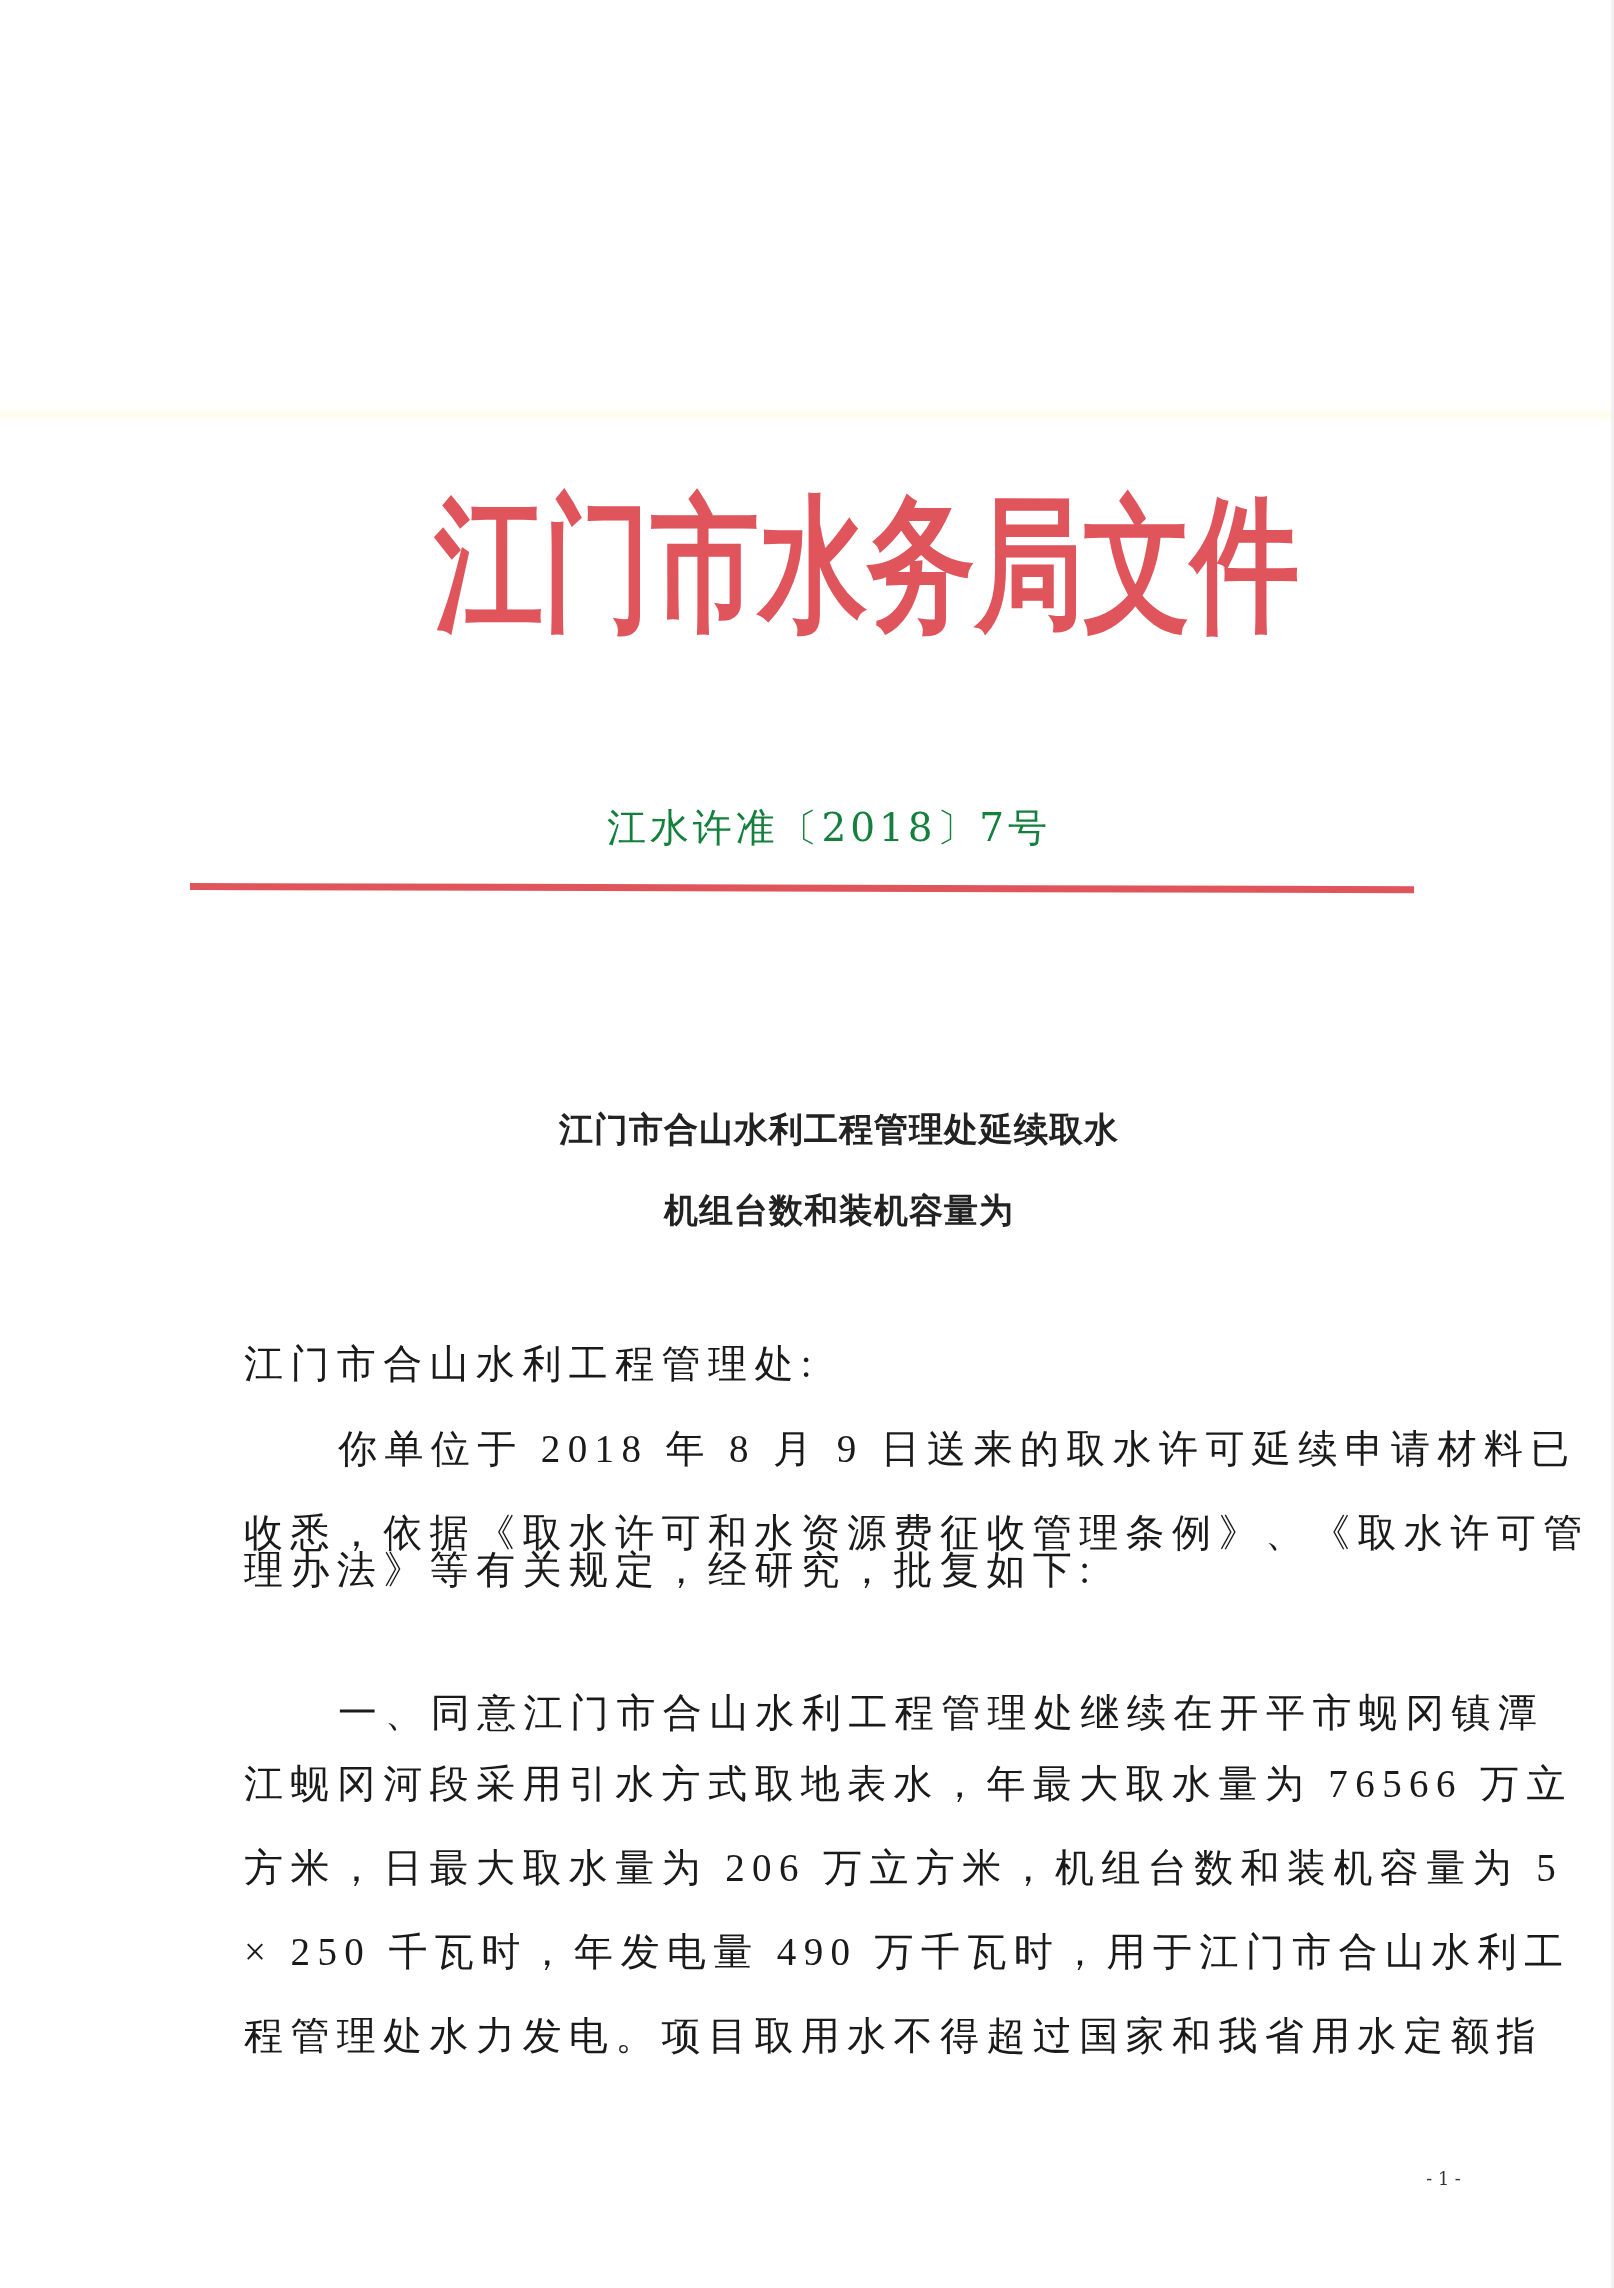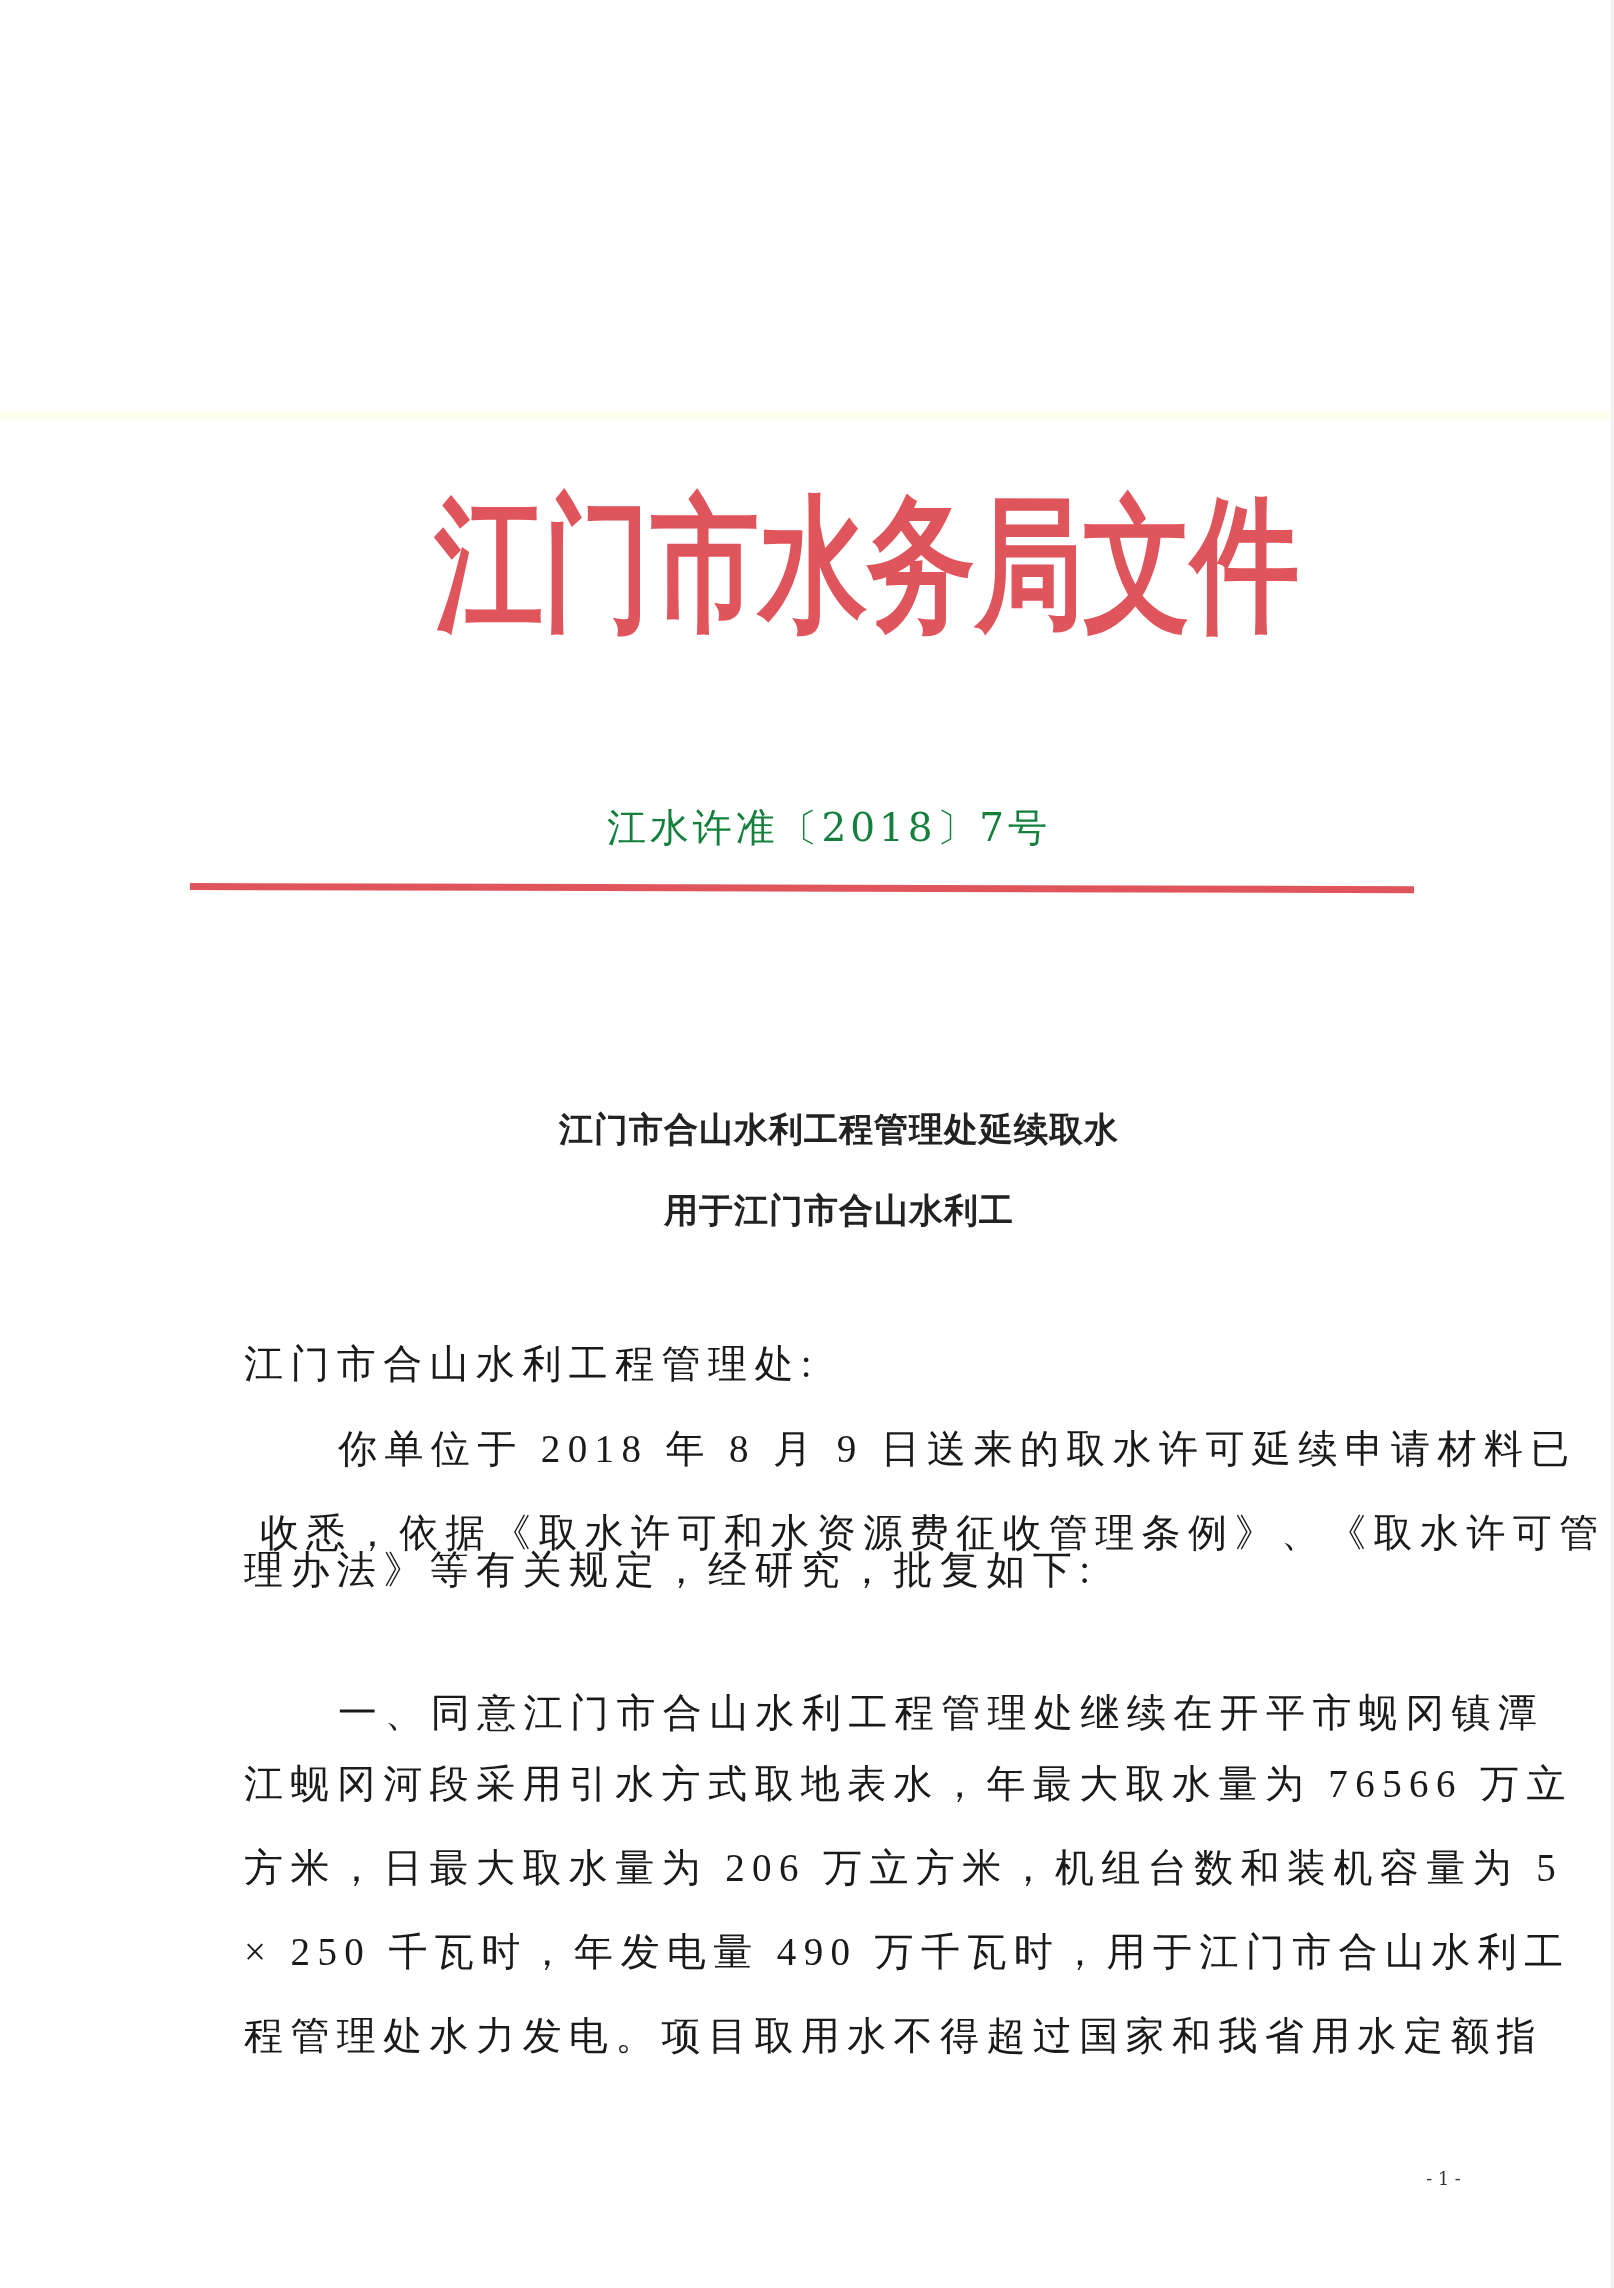"用于江门市合山水利工" div.heading { text: 用于江门市合山水利工 -> 机组台数和装机容量为 }
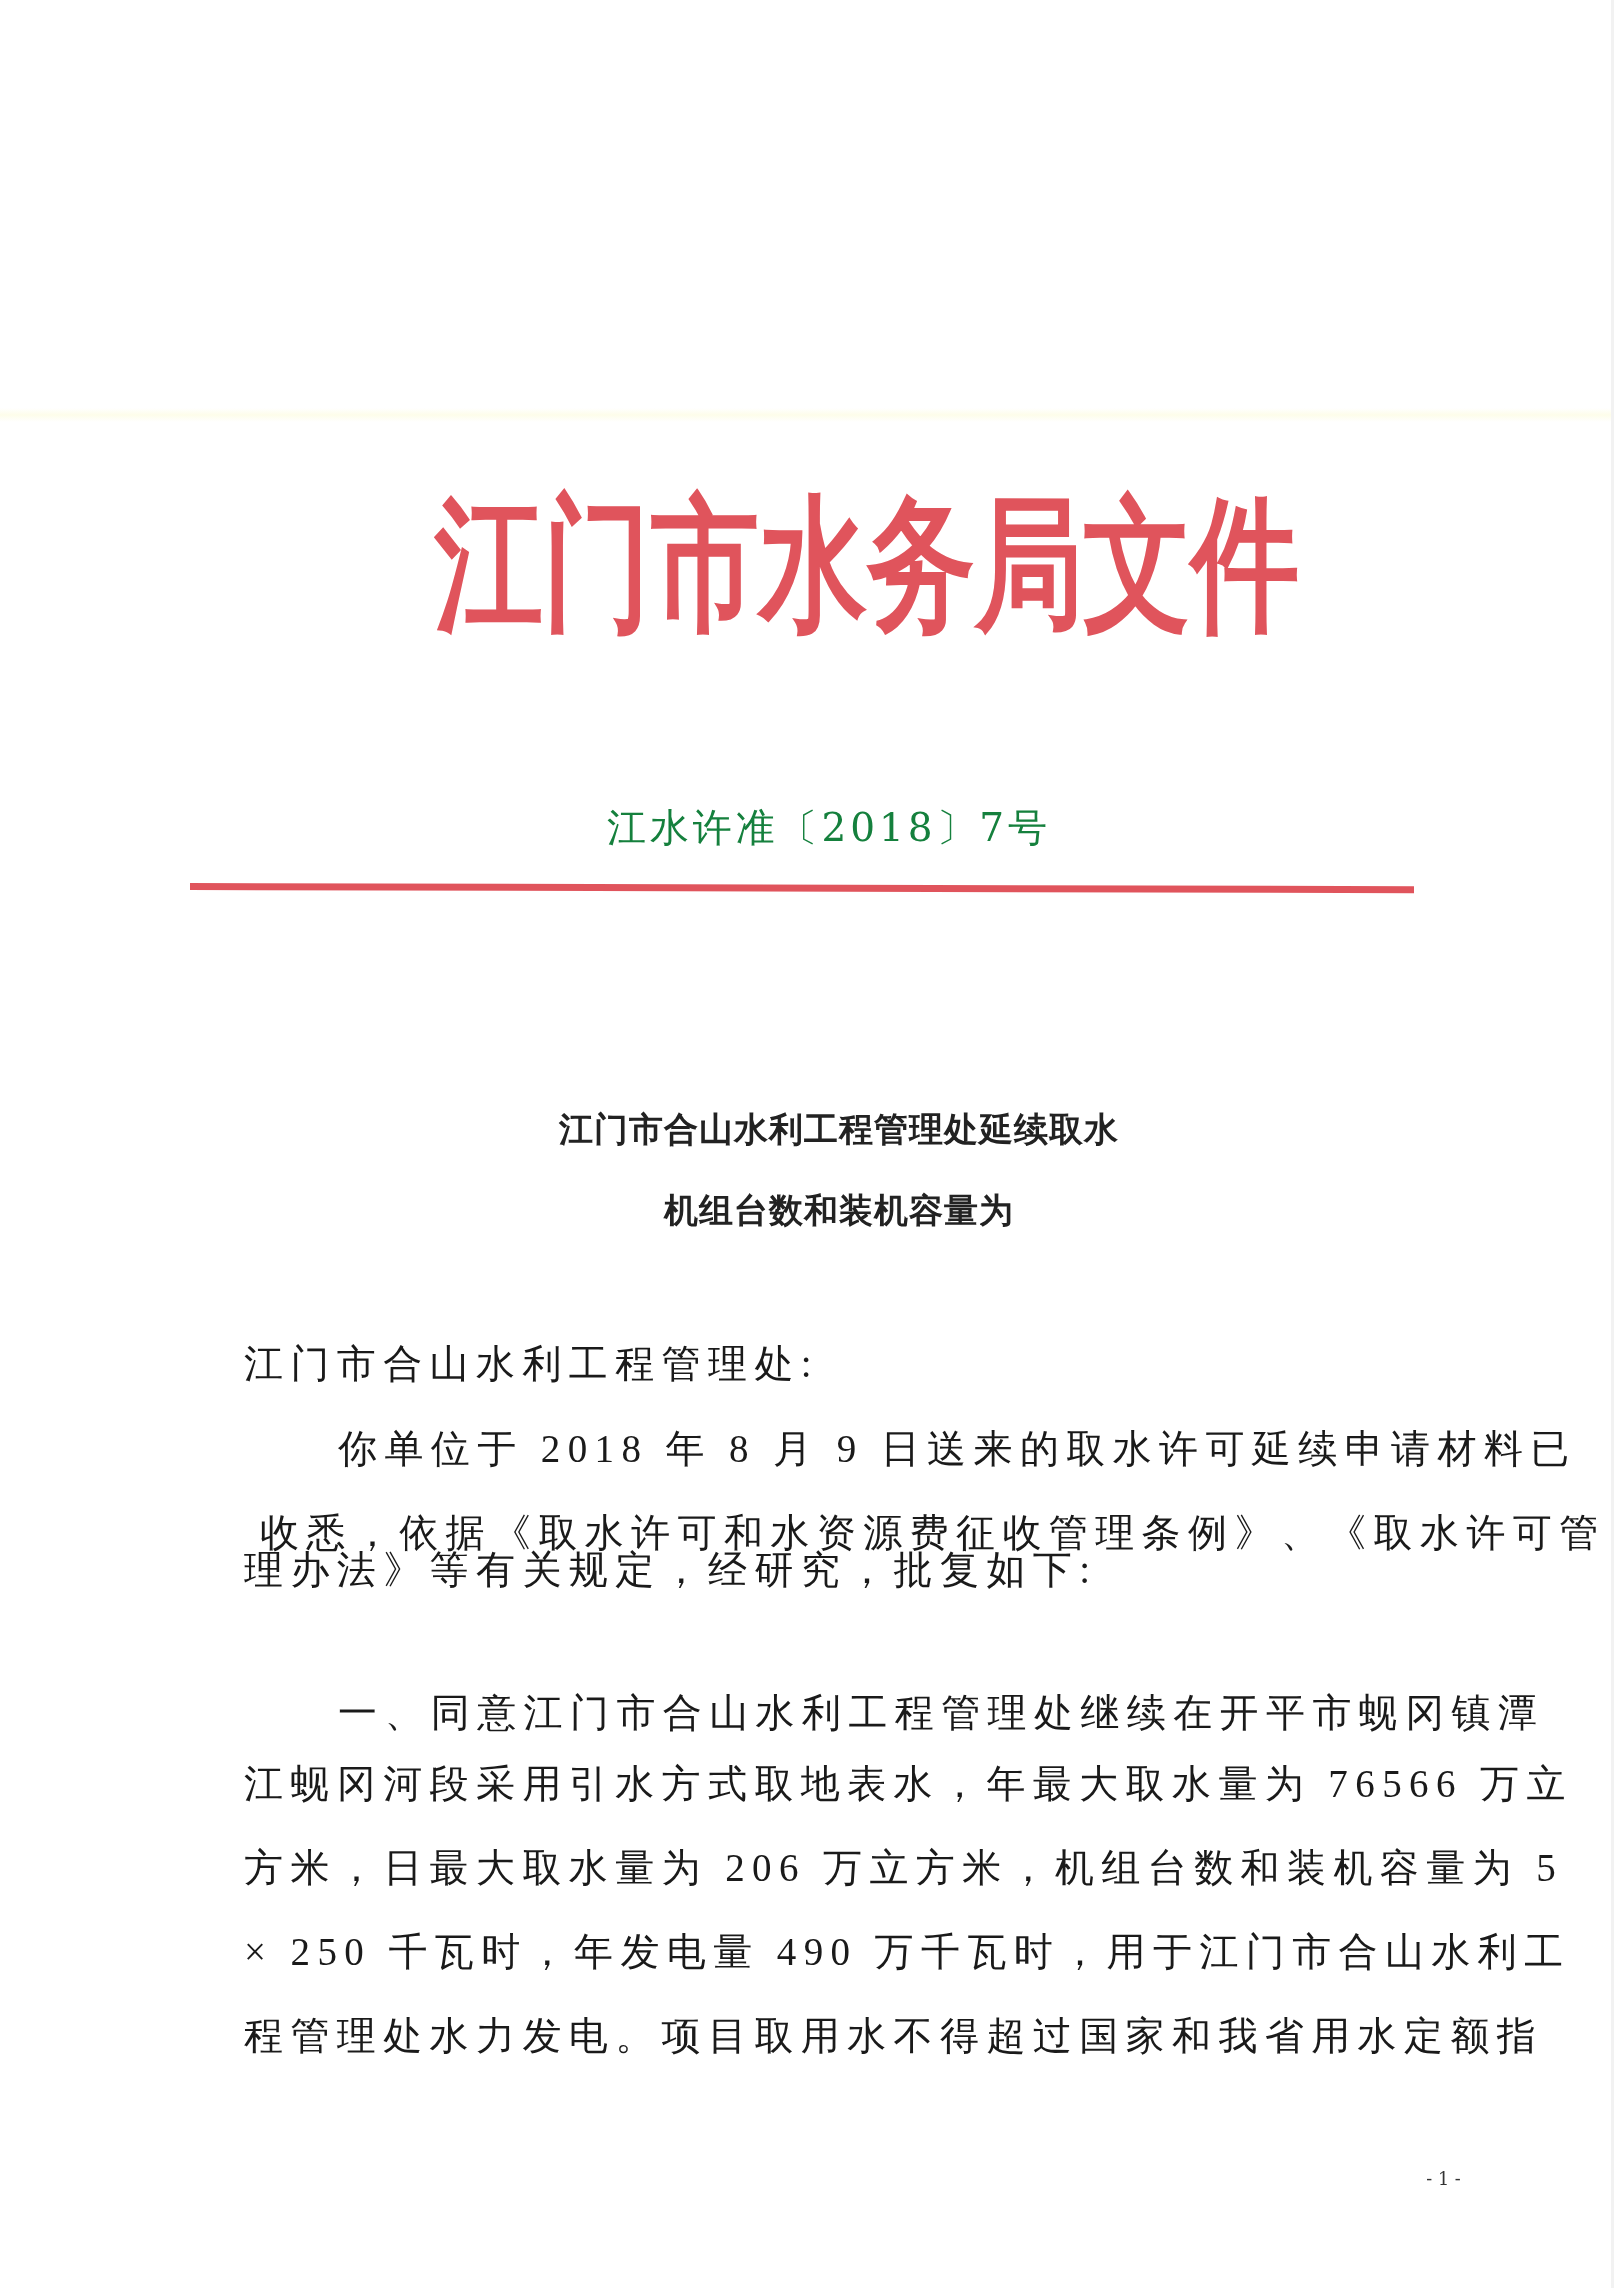"收悉，依据《取水许可和水资源费征收管理条例》、《取水许可管" div.body-line { margin-left: 16px -> none }
